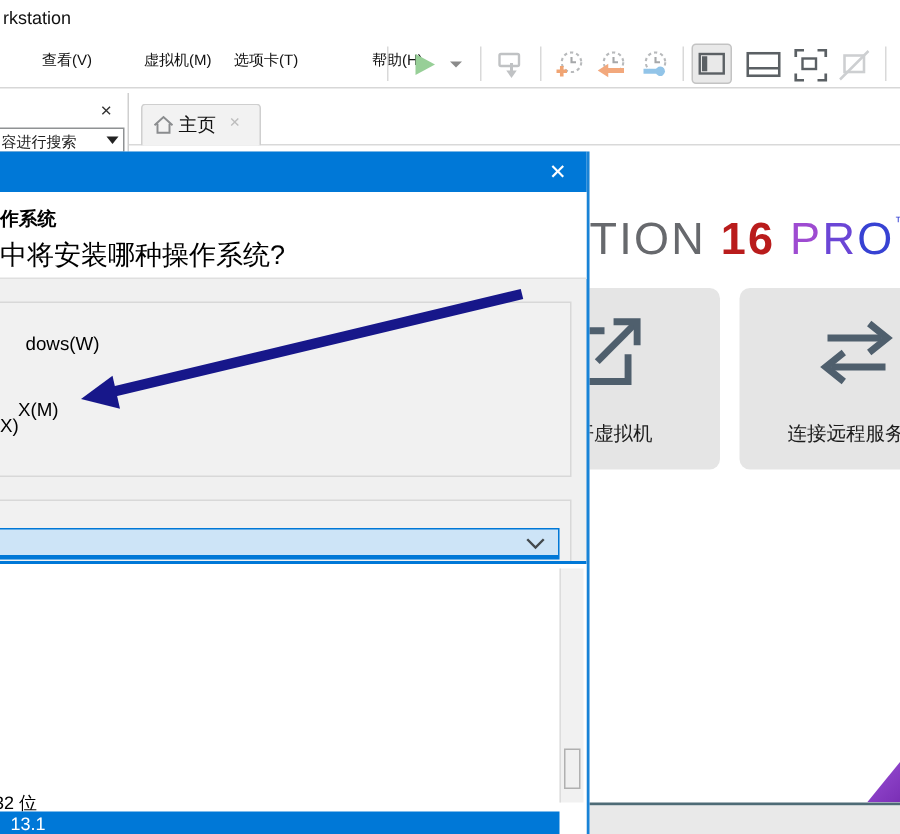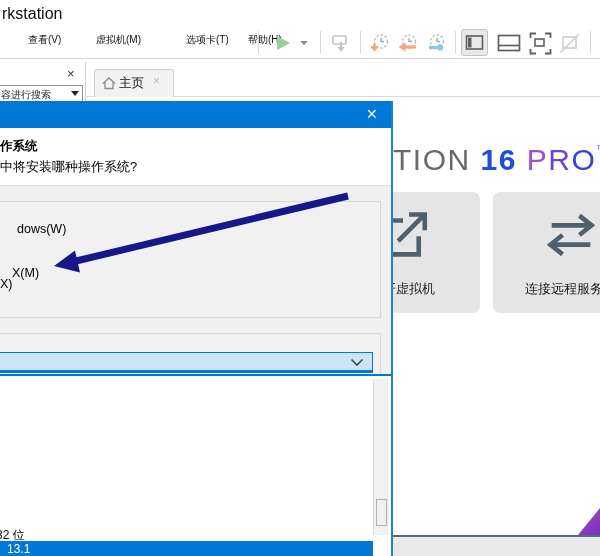"rkstation" .win-title { font-size: 16px -> 12px }
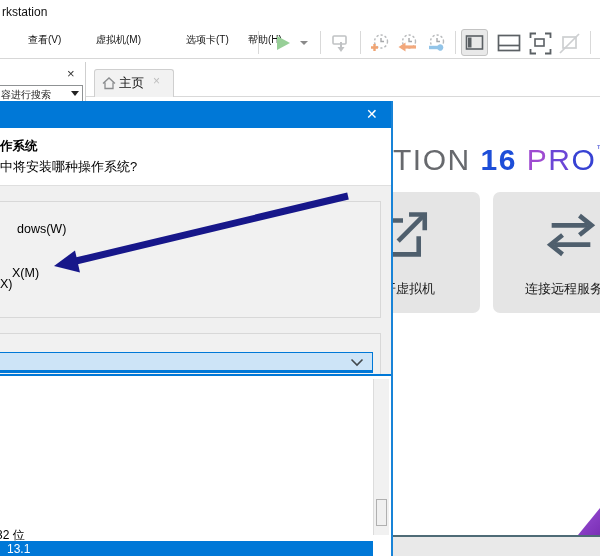"选项卡(T)" div.abs { left: 186px -> 156px }
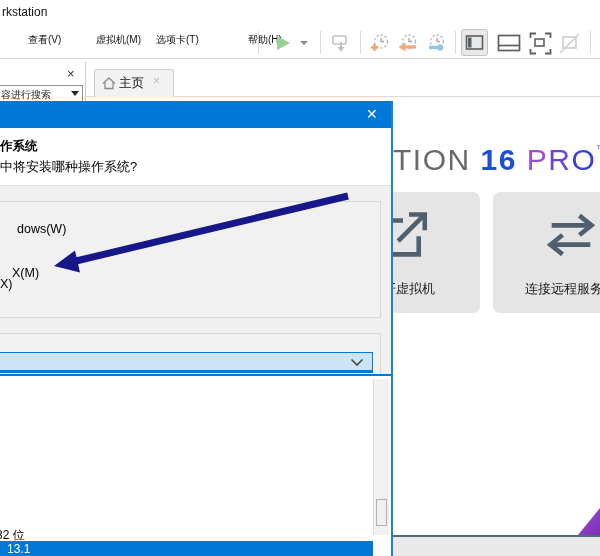"中将安装哪种操作系统?" .dlg-subtitle { font-size: 13px -> 18px }
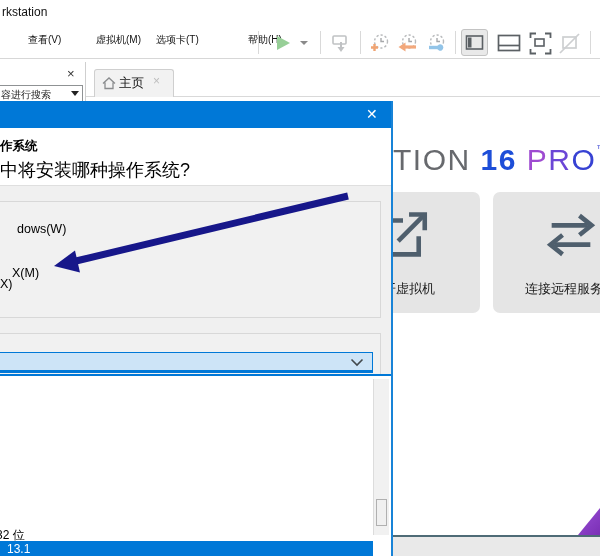"16" .brand .n { color: #1d4ed8 -> #b91c1c }
